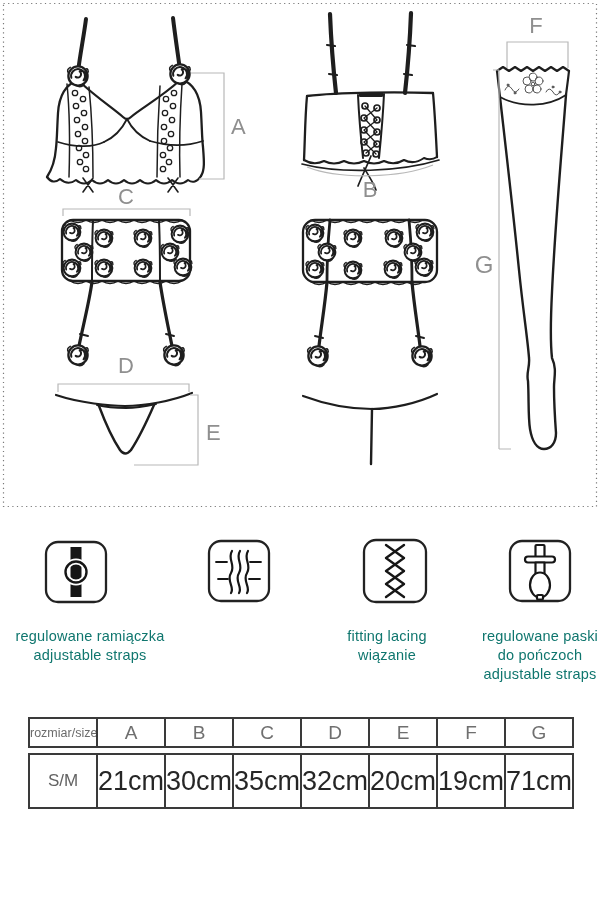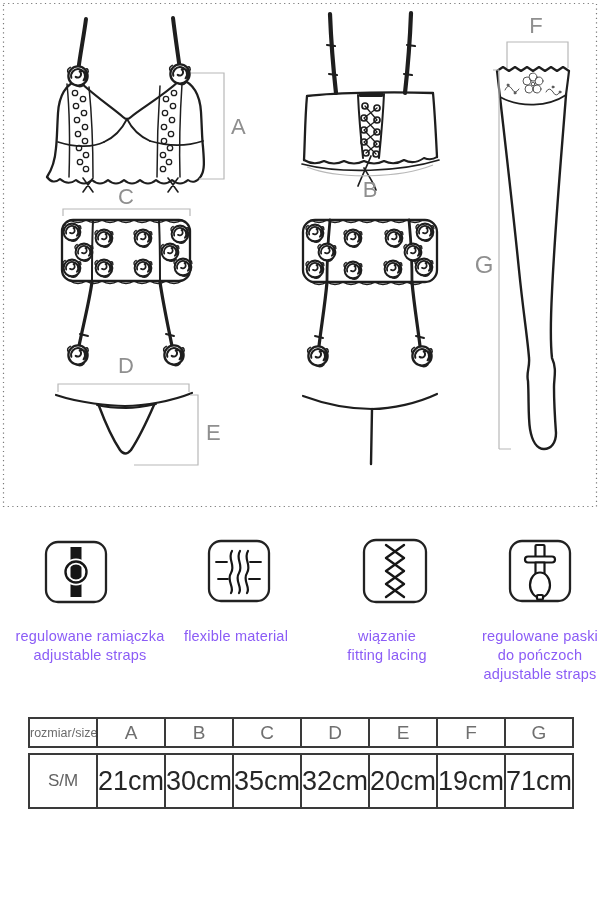"regulowane ramiączka" .feature-caption { color: #8b5cf6 -> #0f766e }
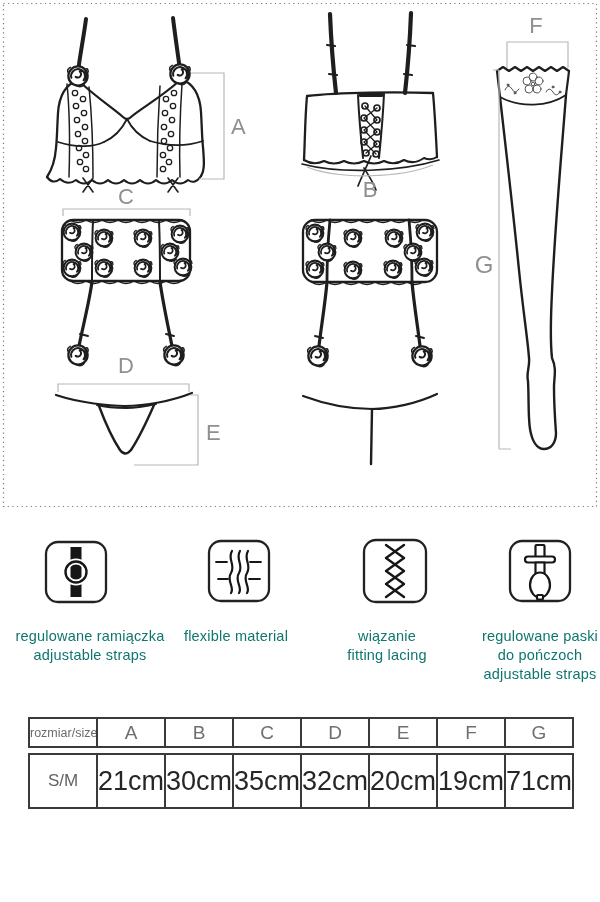"flexible material" div { html: <div>flexible material</div> -> none }
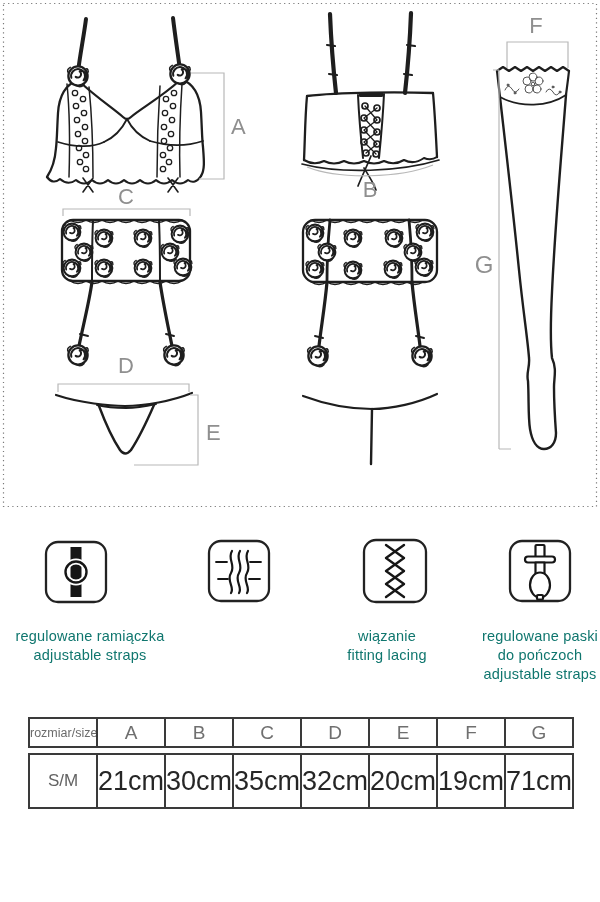"wiązanie" div { order: before "fitting lacing" -> after "fitting lacing" }
